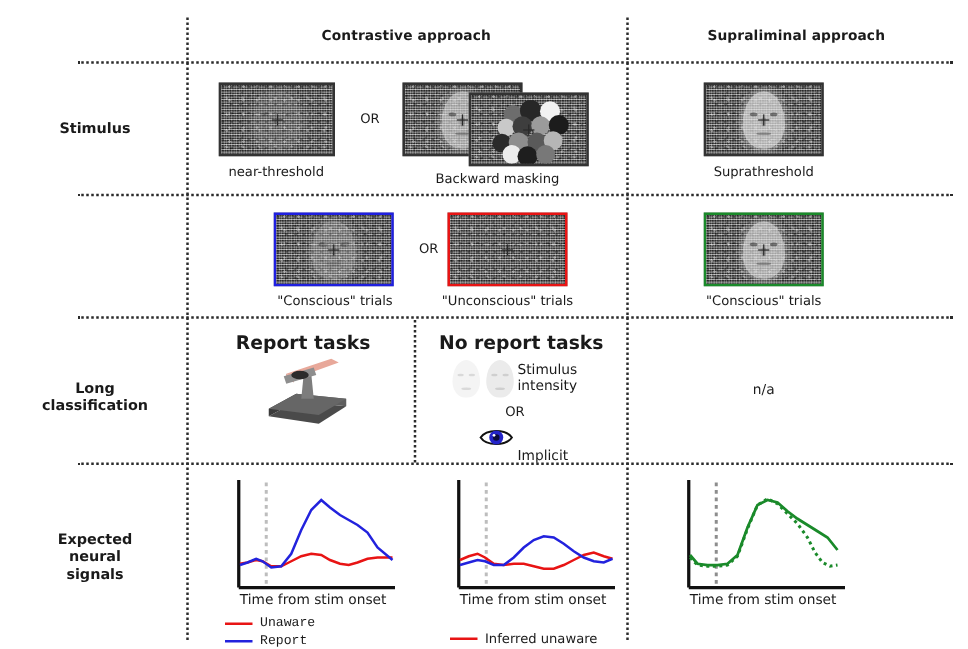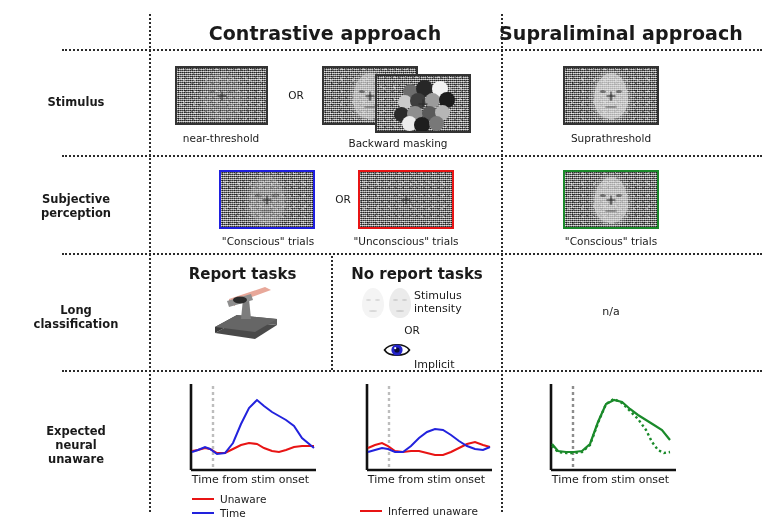"Contrastive approach" .colhead { font-size: 19px -> 11px }
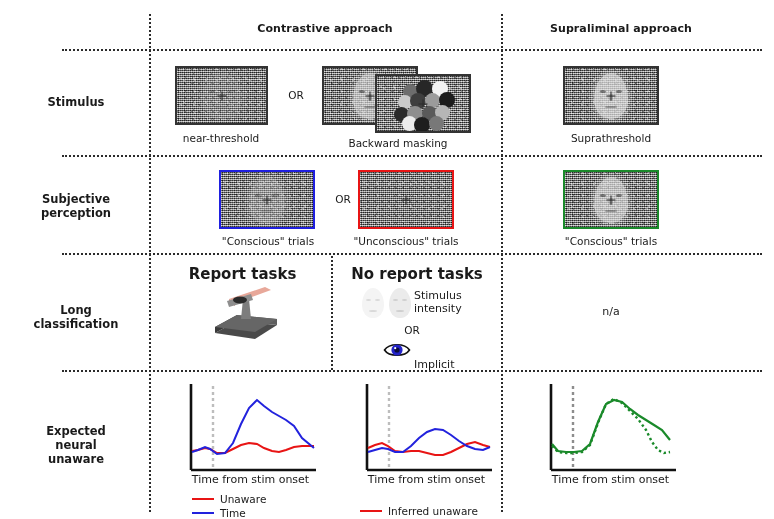"Supraliminal approach" div.colhead { left: 492px -> 508px }
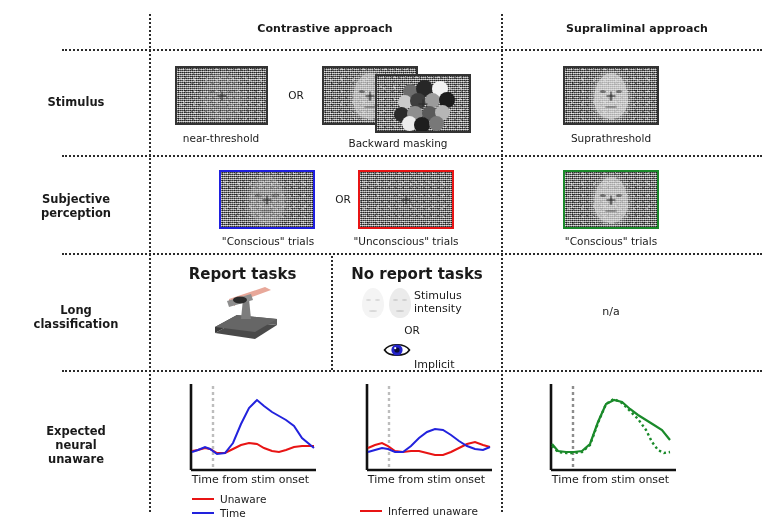"Subjective" div.rowlab { html: <div>Subjective perception</div> -> none }
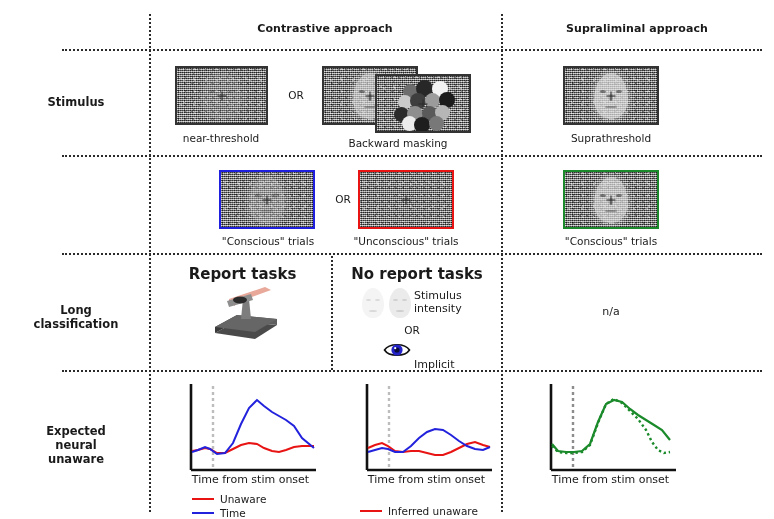"Expected" div.rowlab { text: unaware -> signals }
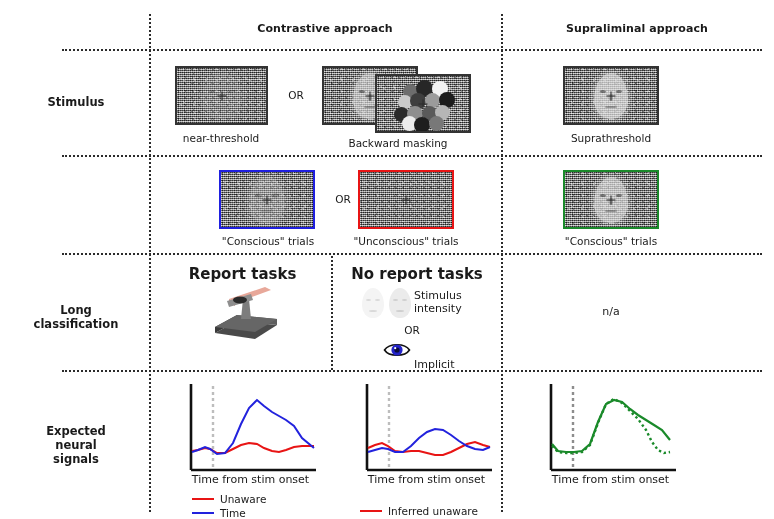"Unaware" div.legend { font-family: none -> Liberation Mono, monospace; left: 192px -> 180px }
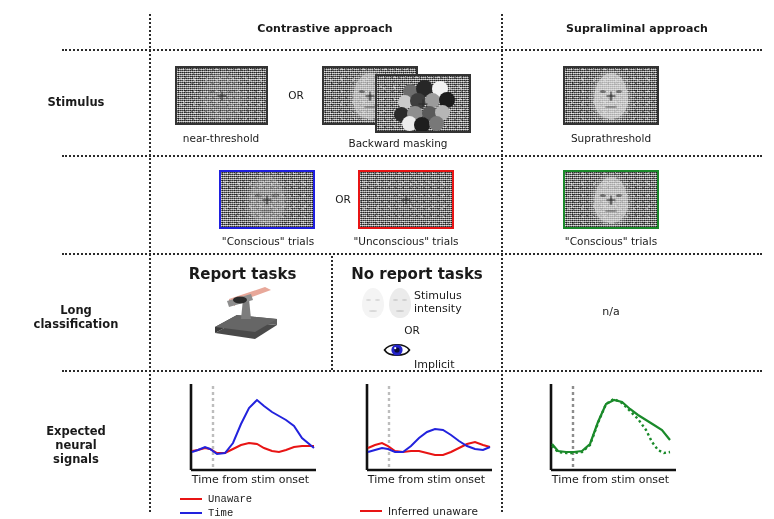"Time" span { text: Time -> Report }
